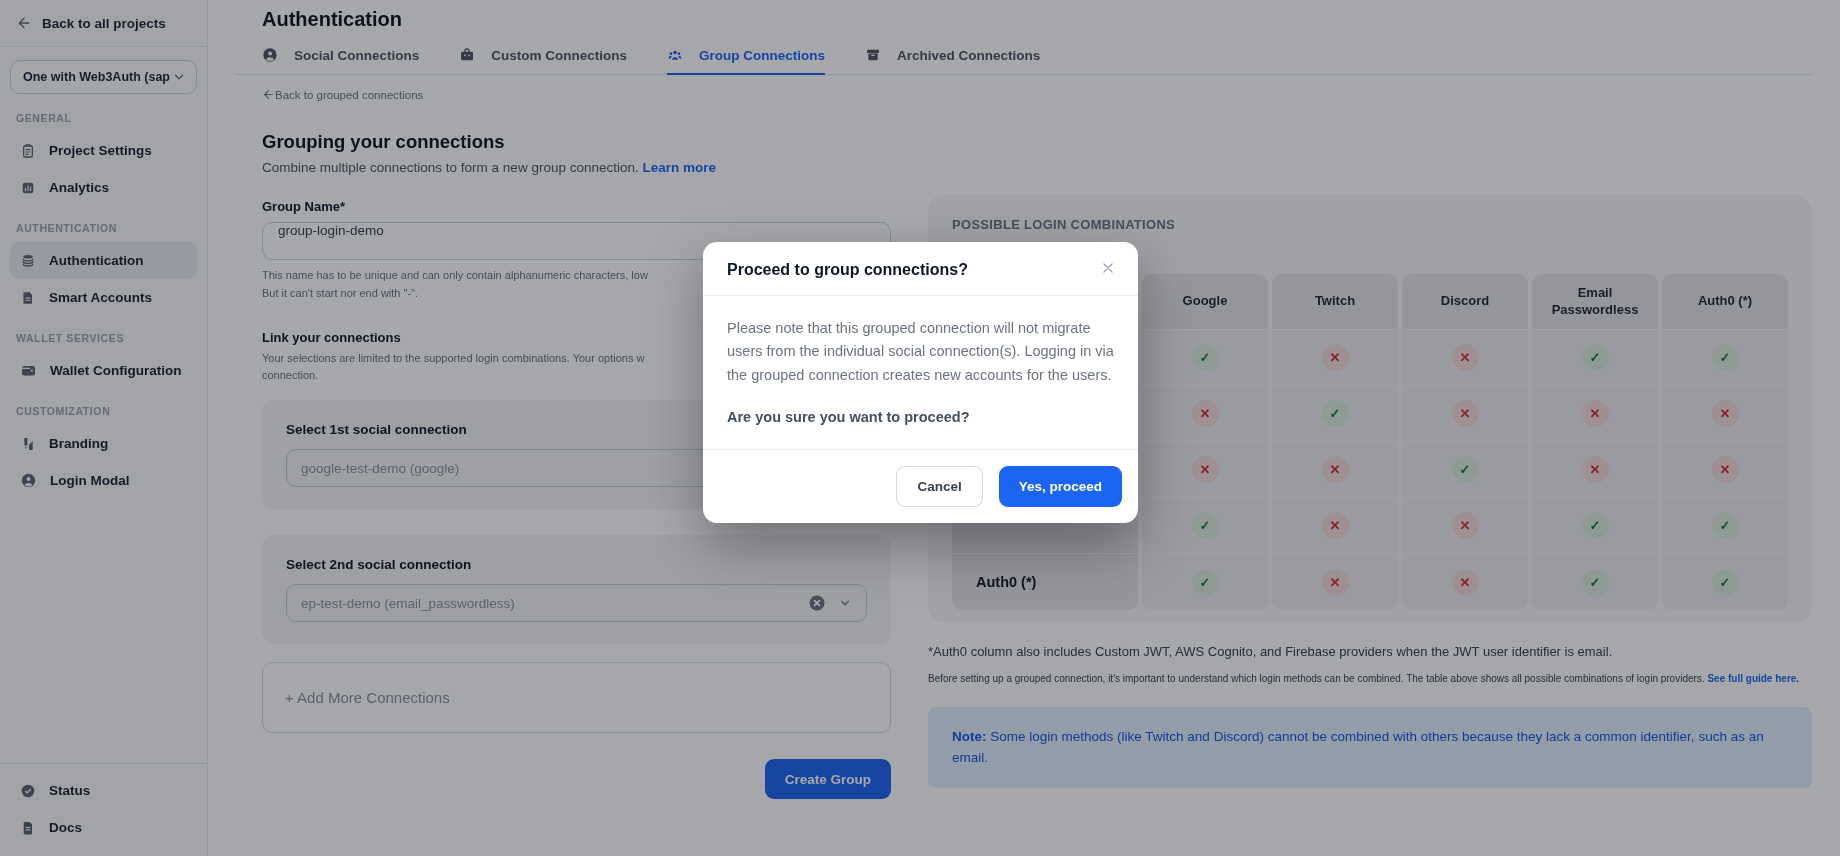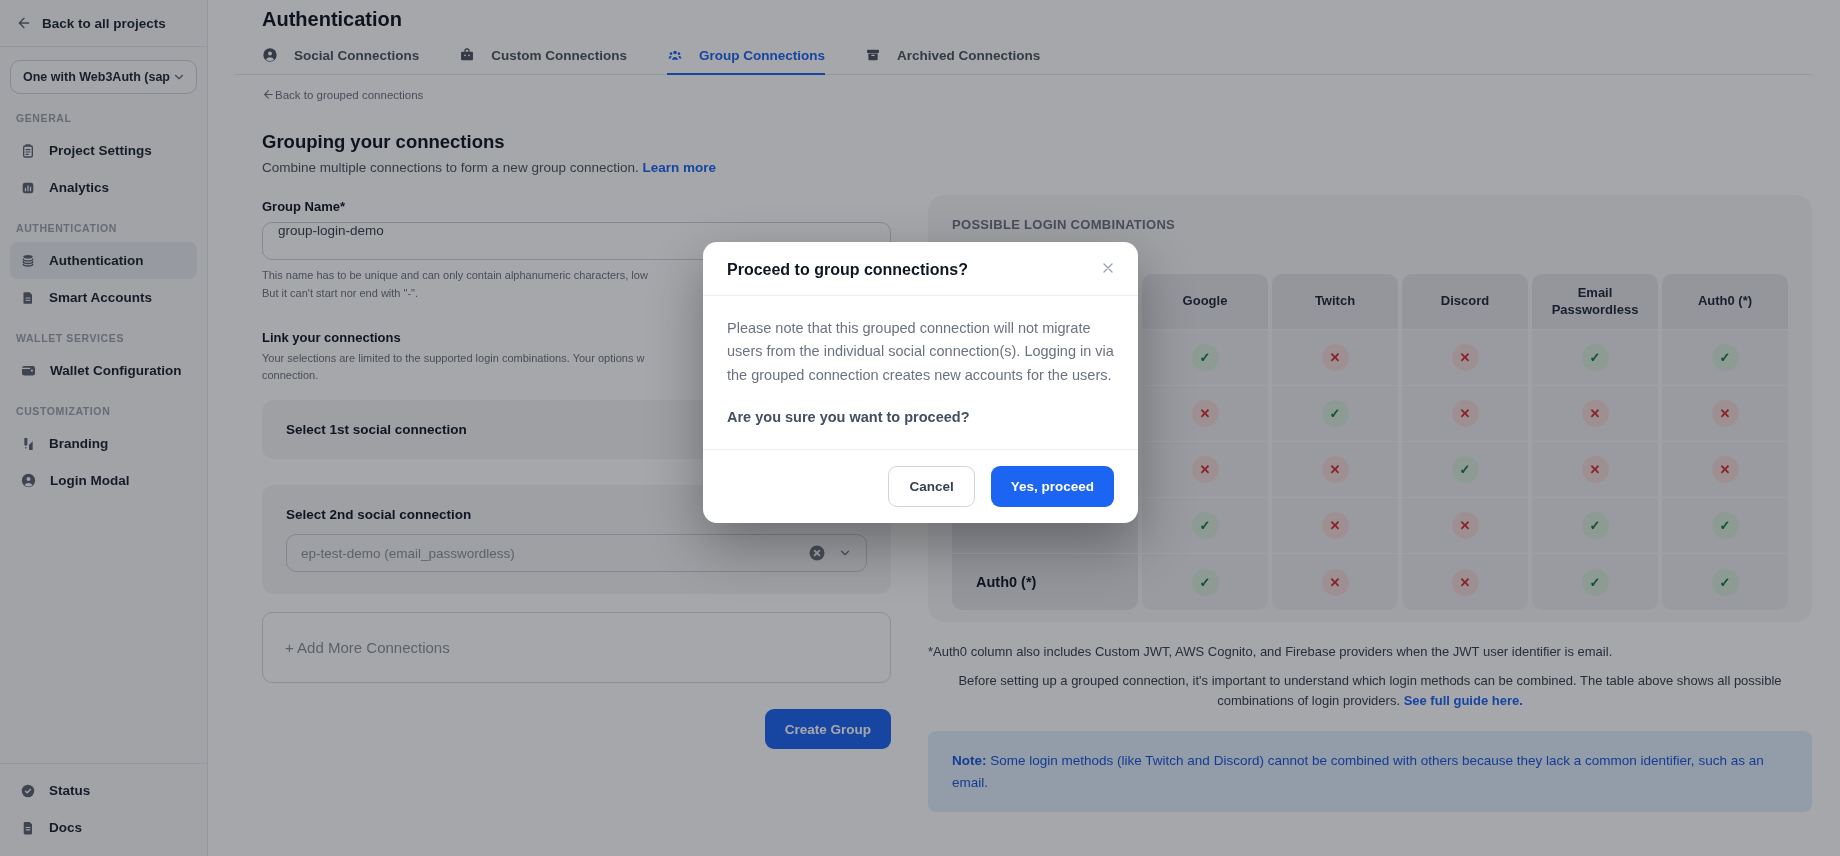"google-test-demo (google)" div.select-input { html: none -> <div> <span>google-test-demo (google)</span> <span> <span> <svg> <circle></circle> <path></path> </svg> </span> <span> <svg> <path></path> </svg> </span> </span> </div> }
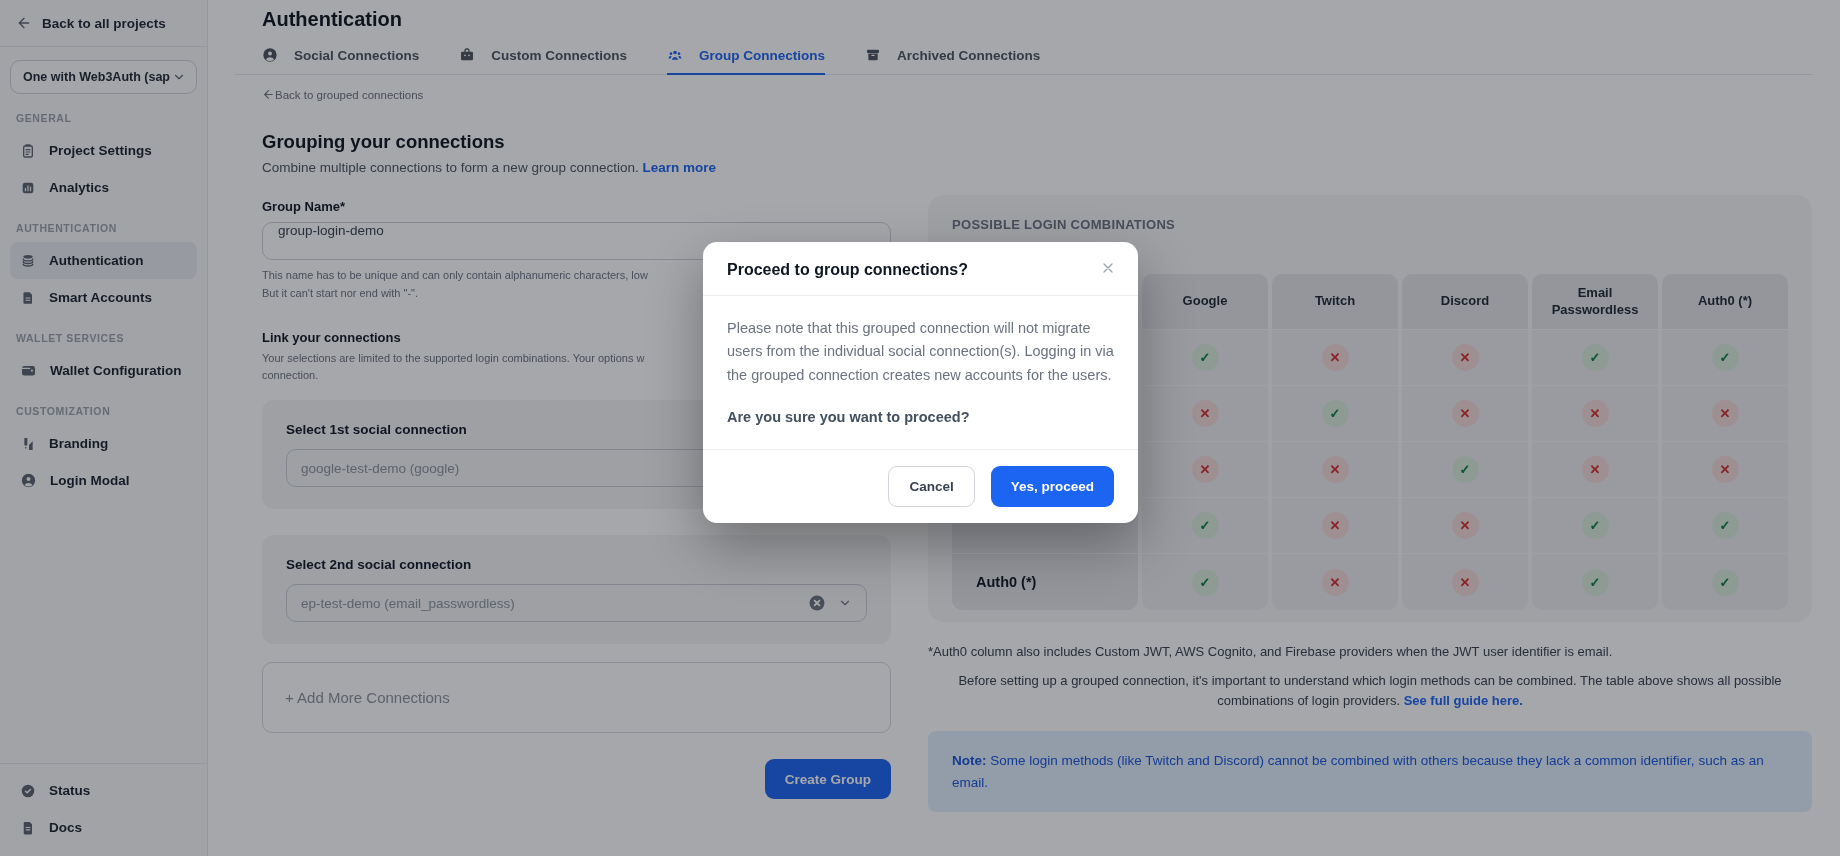"Cancel" .modal-footer { padding: 16px 24px -> 16px 16px }
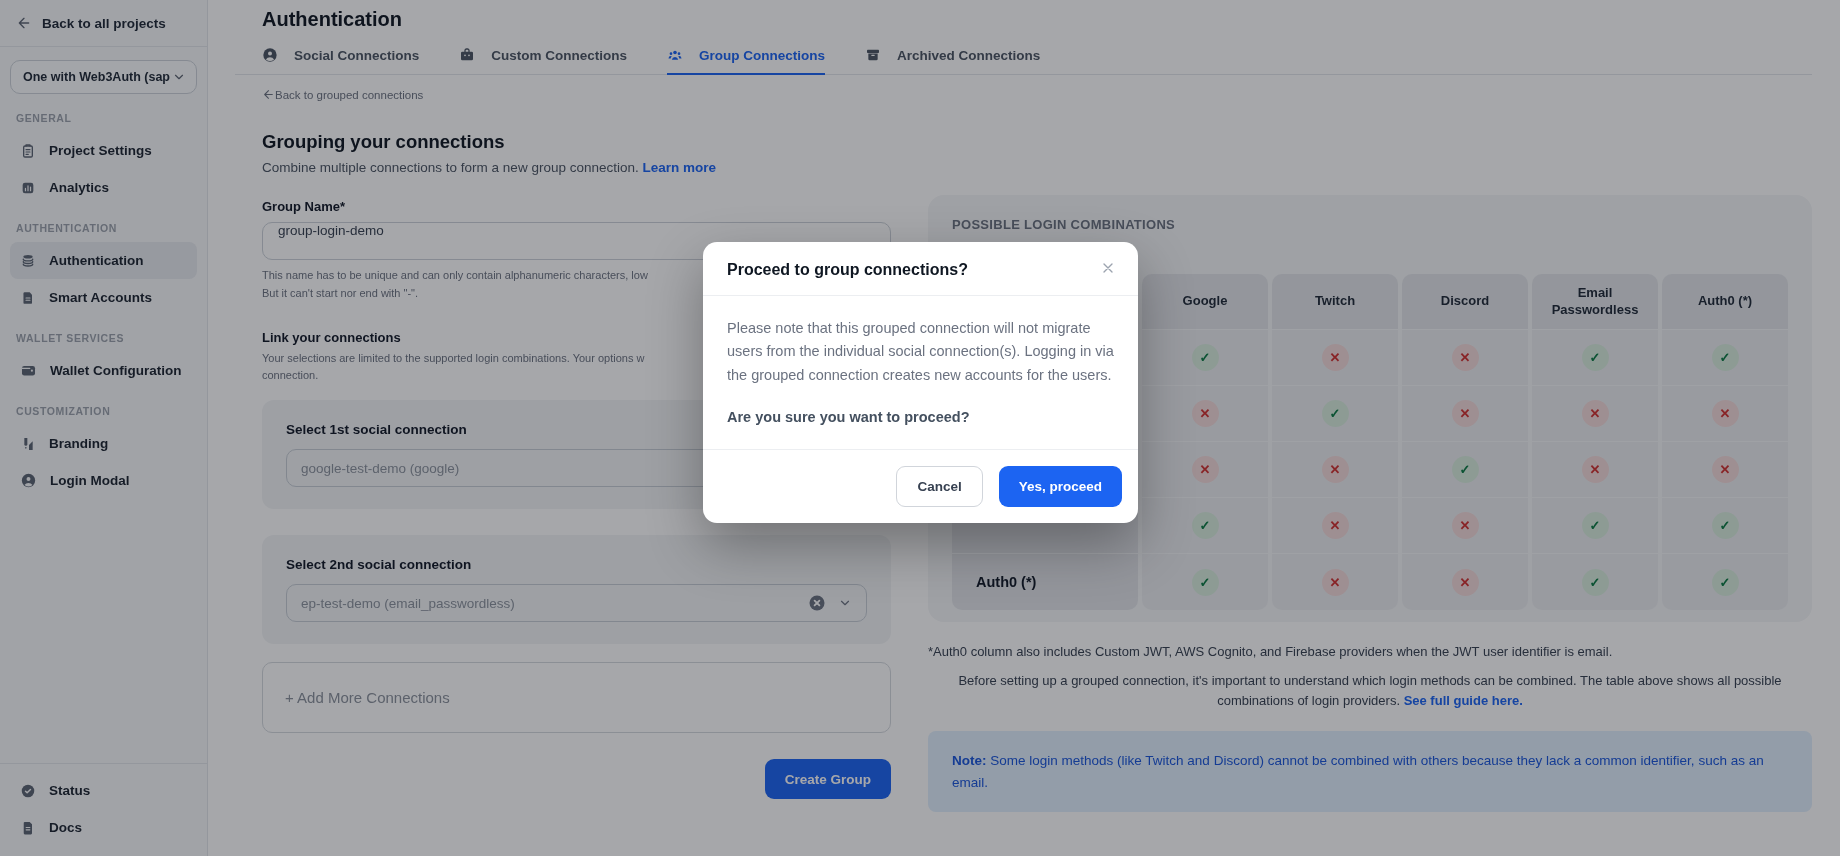"Before setting up a grouped" .combo-desc { font-size: 13px -> 10px; text-align: center -> none }
